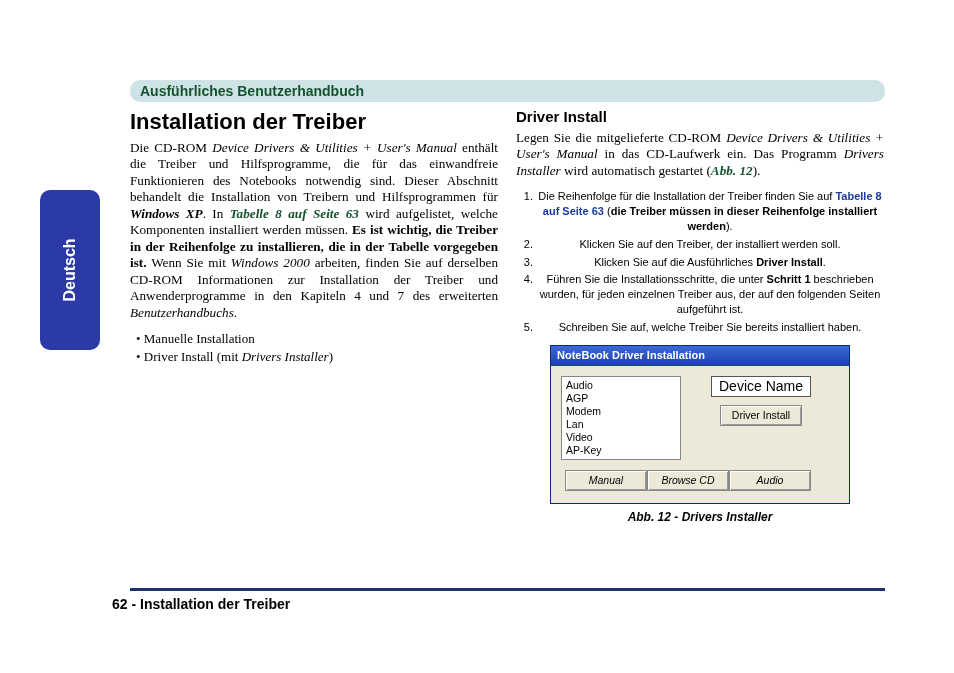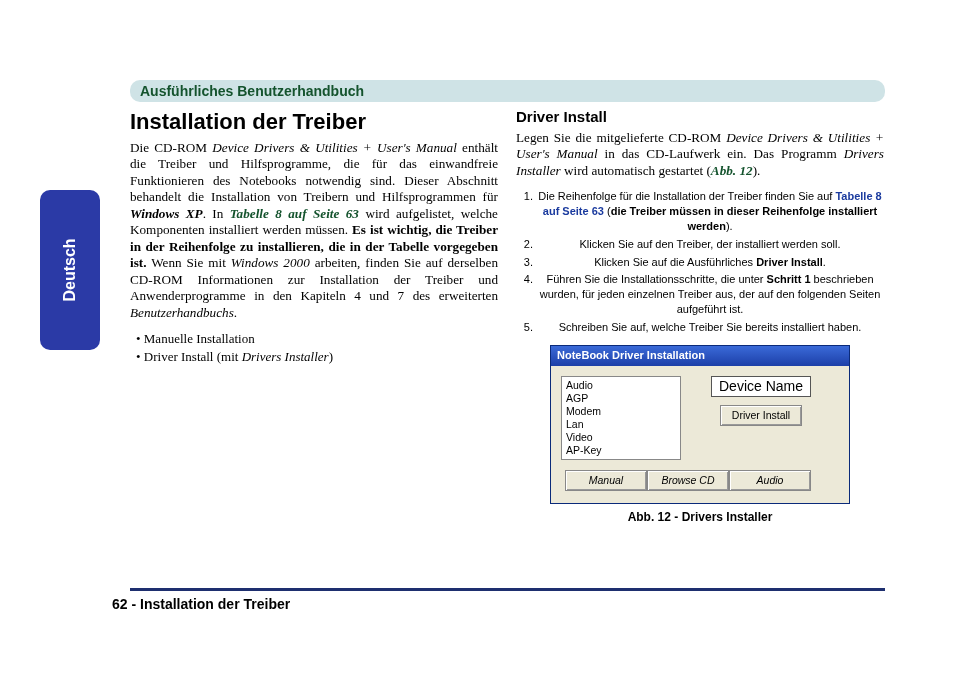"Abb. 12 - Drivers Installer" .caption { font-style: none -> italic }
